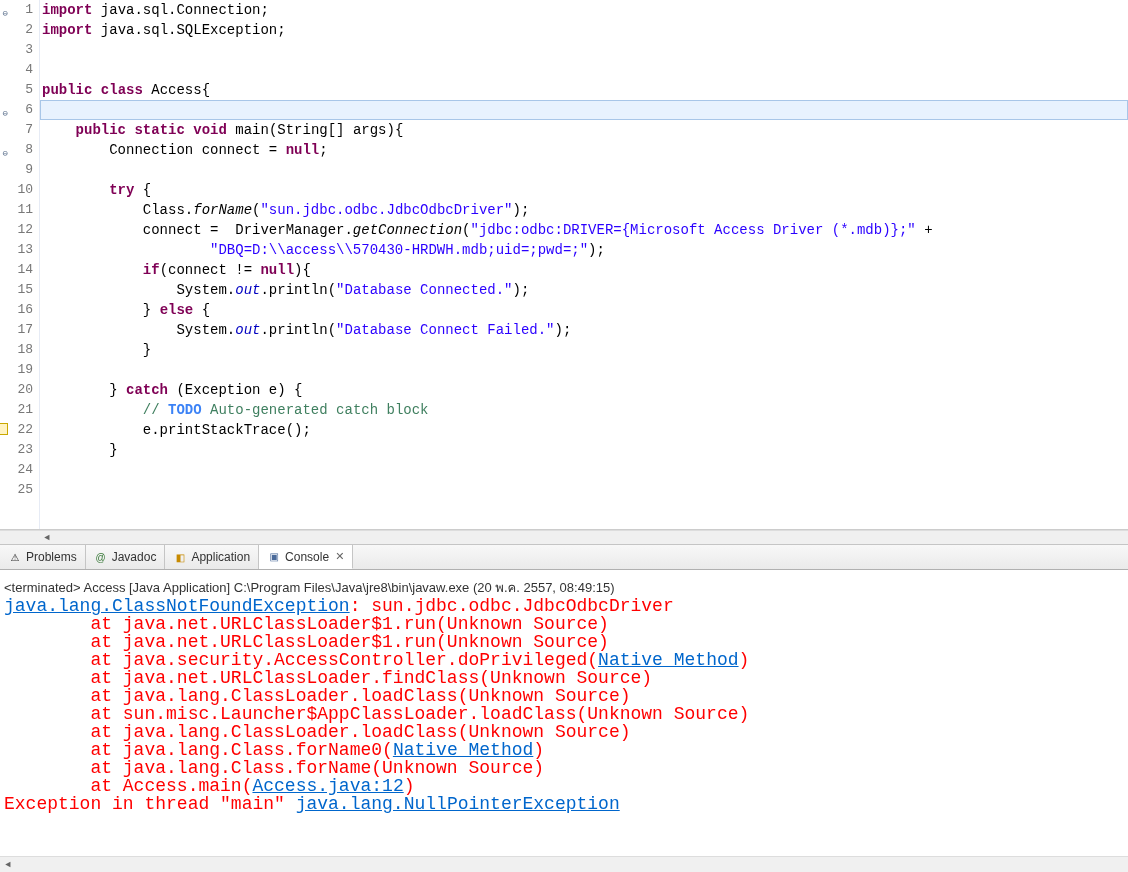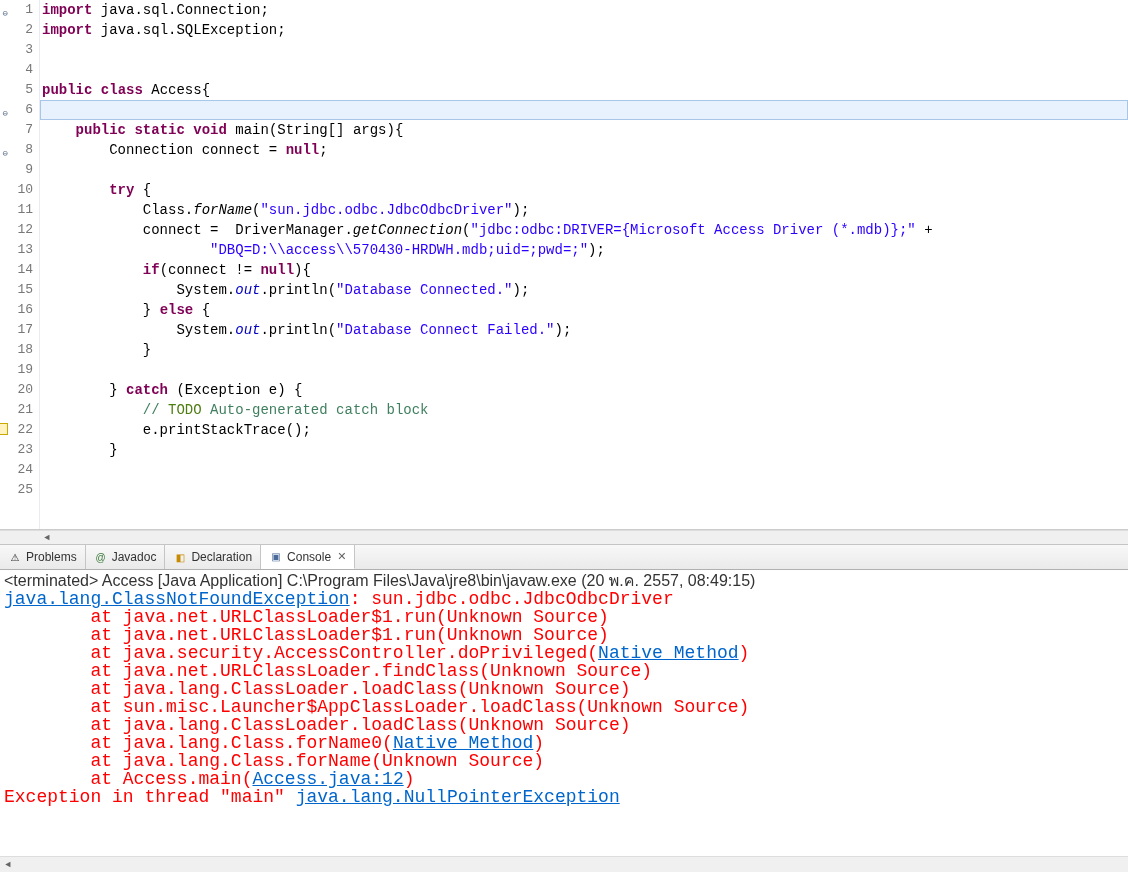"TODO" .com-tag { color: #4d7c0f -> #3b82f6; font-weight: normal -> bold }
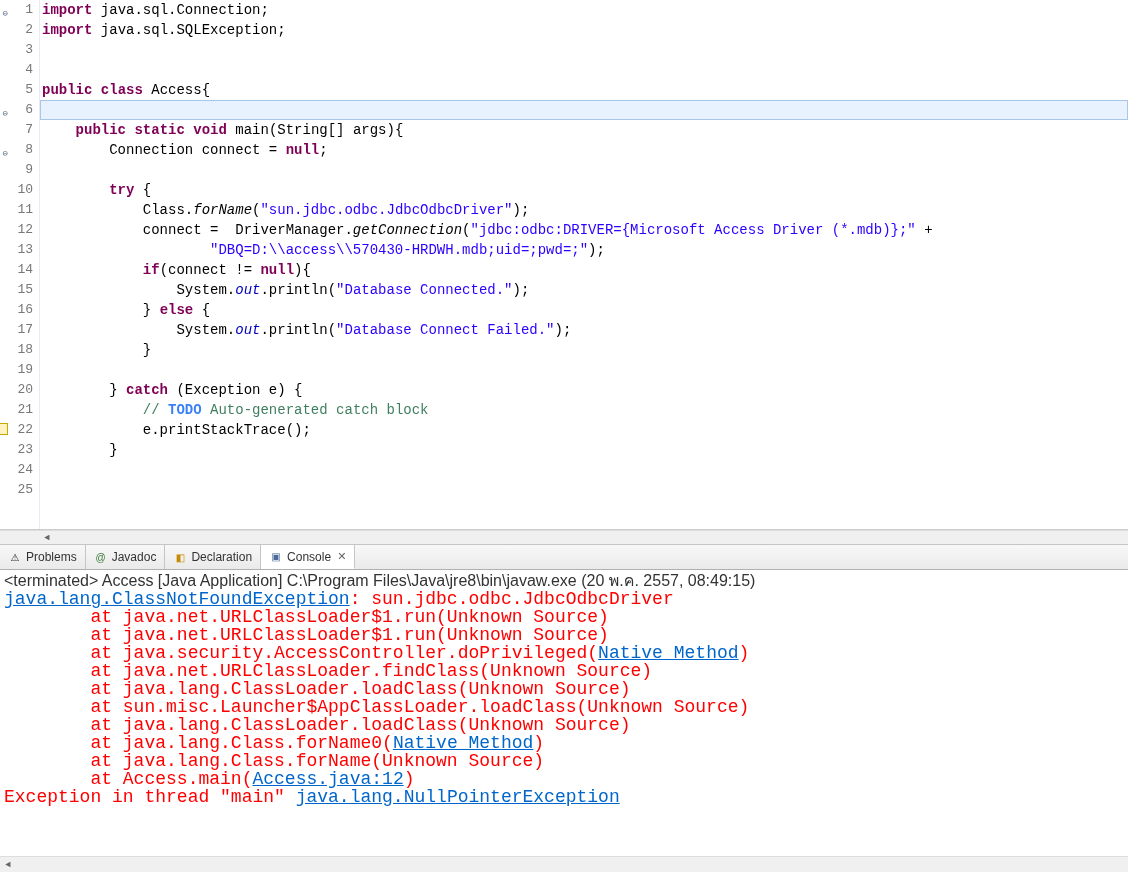"Declaration" span { text: Declaration -> Application }
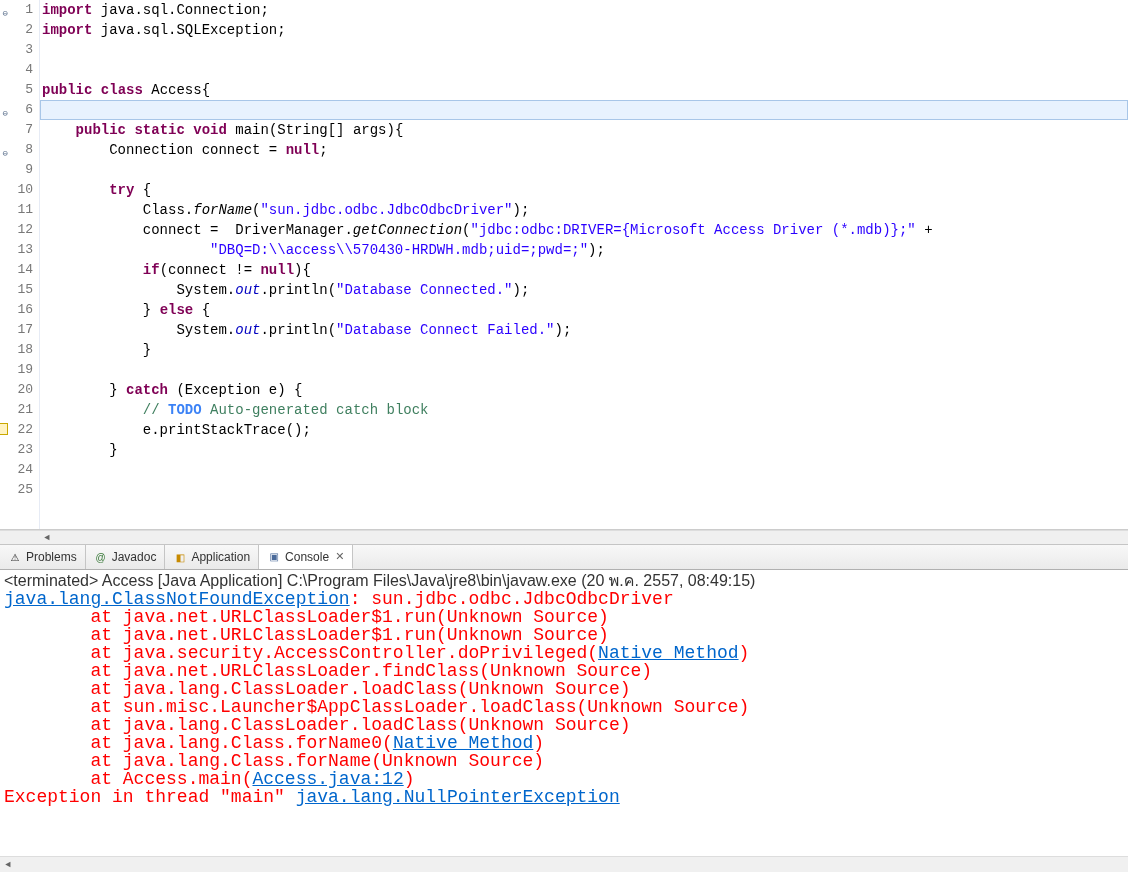"<terminated> Access [Java Application]" .console-header { font-size: 16px -> 13px; margin-top: none -> 7px }
